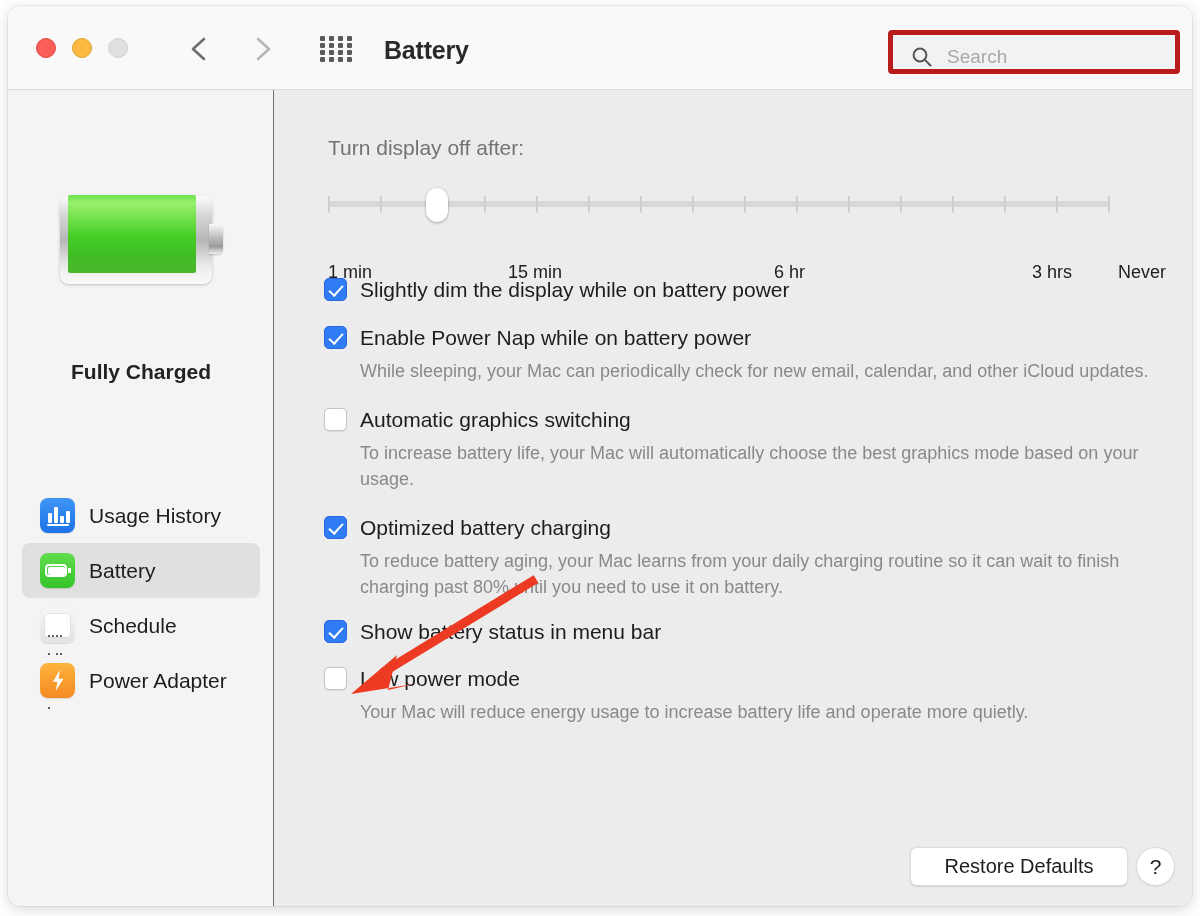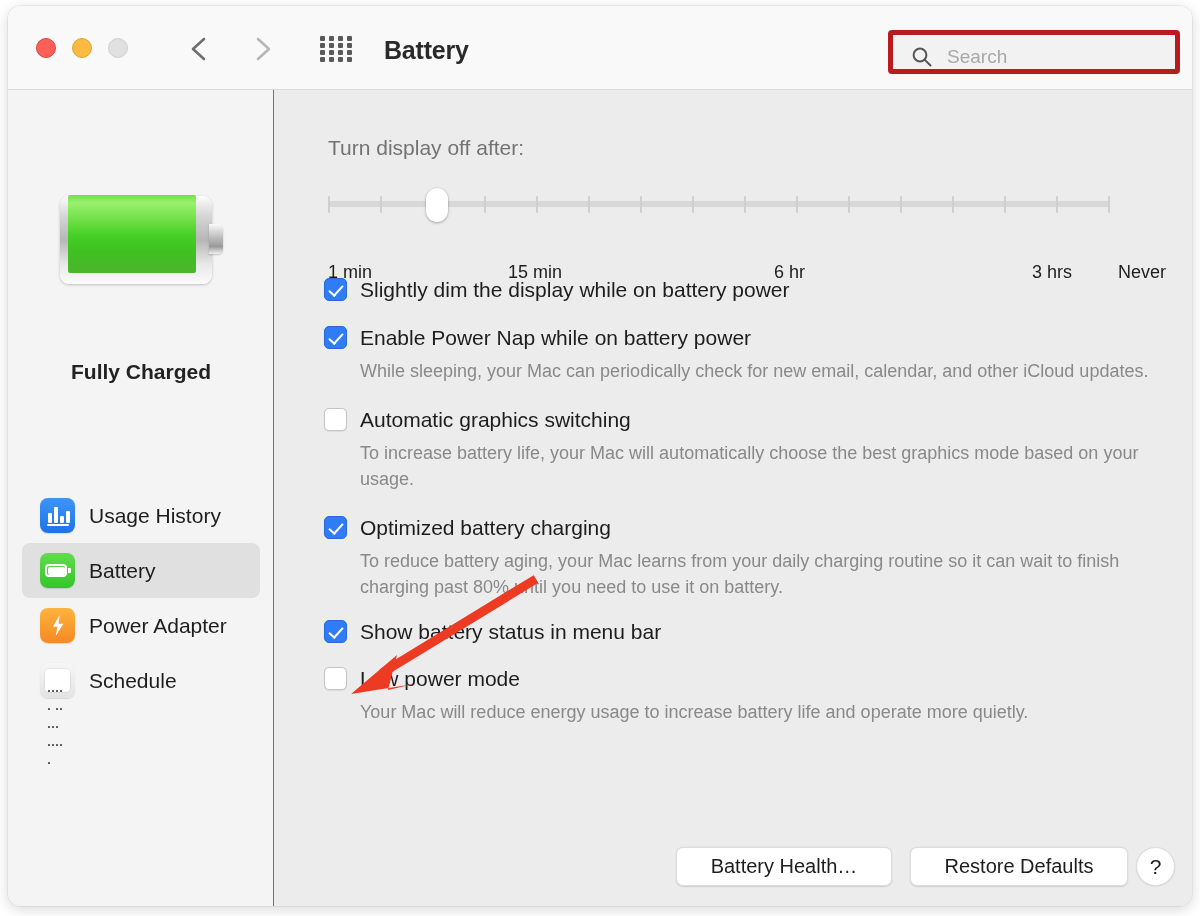"Power Adapter" div.side-item { order: before "Schedule" -> after "Schedule" }
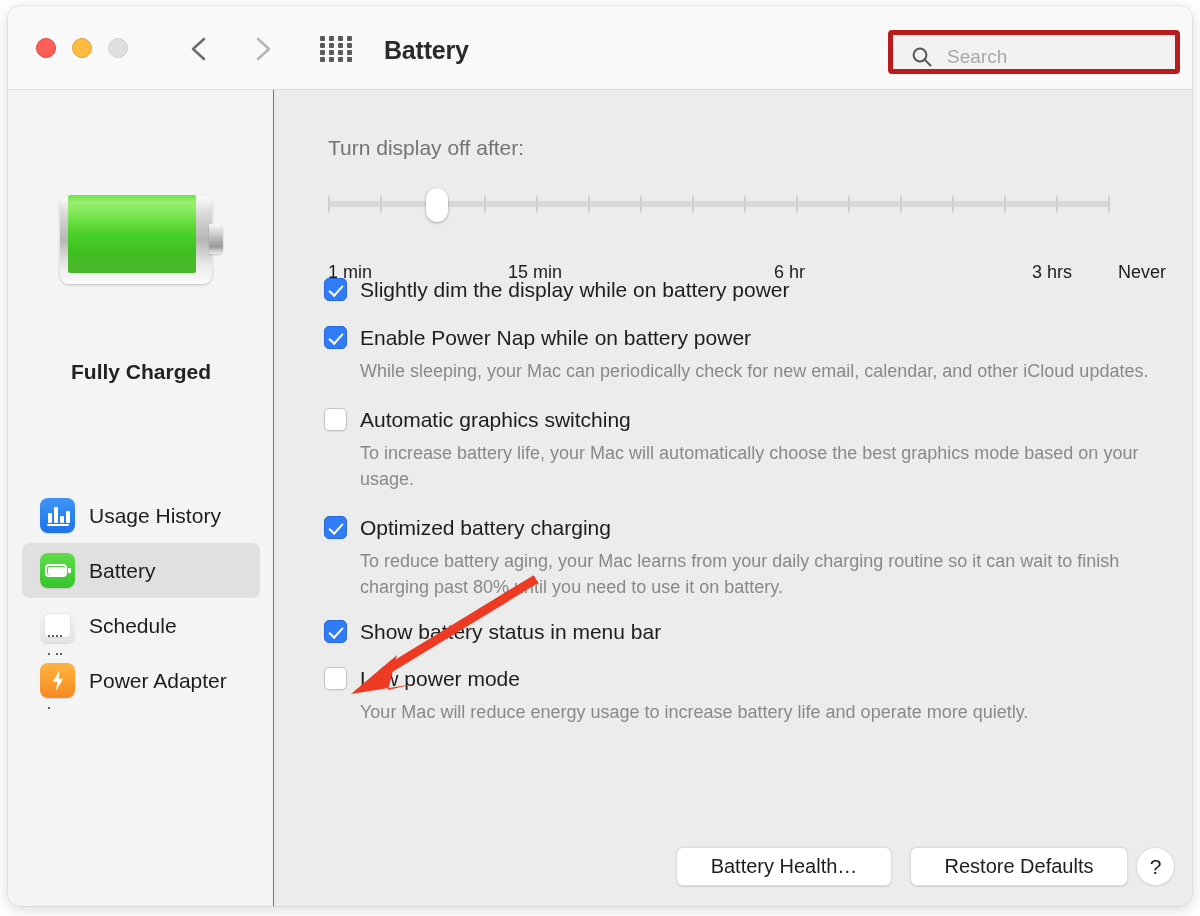"Battery Health…" div.btn { html: <div>Battery Health…</div> -> none }
